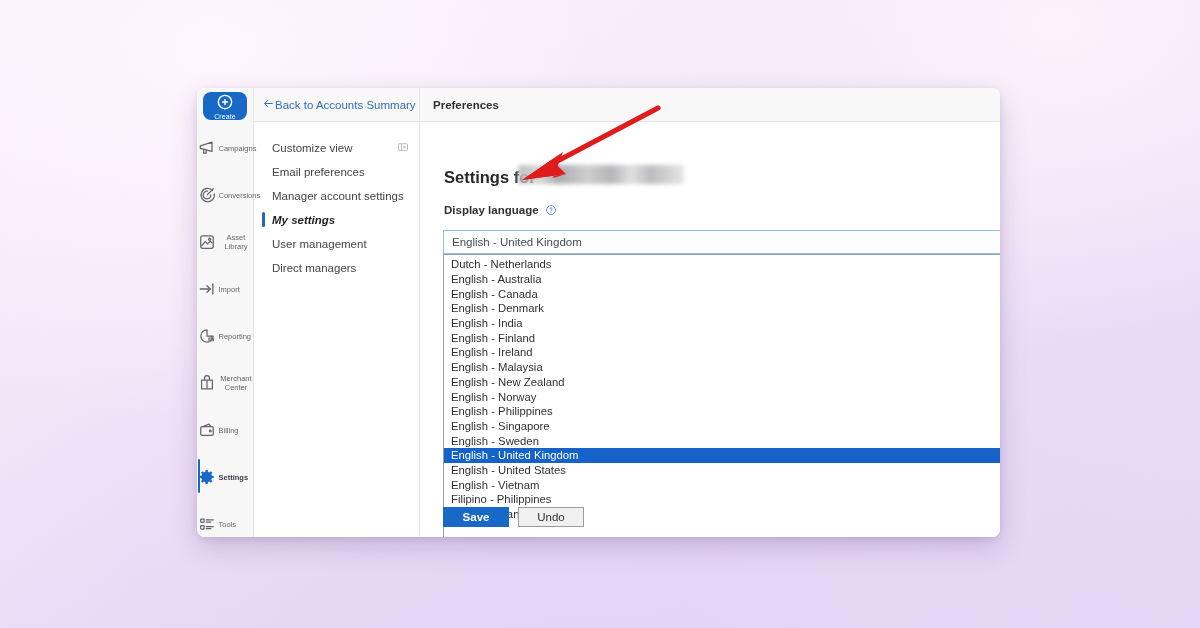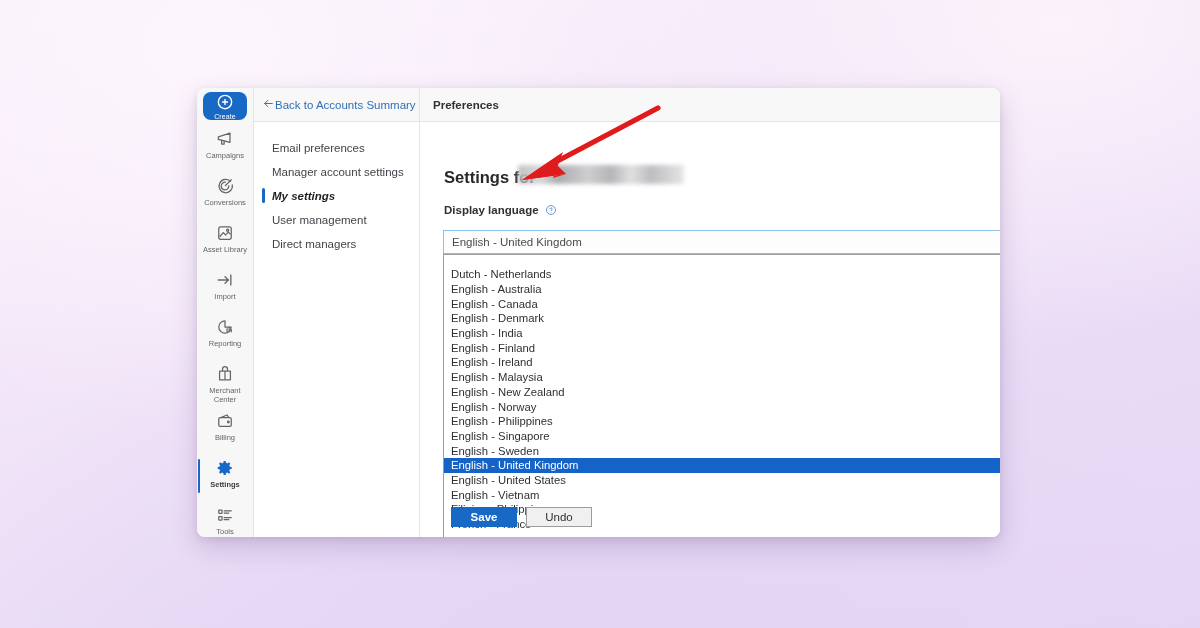"Campaigns" .rail-item { flex-direction: column -> row }
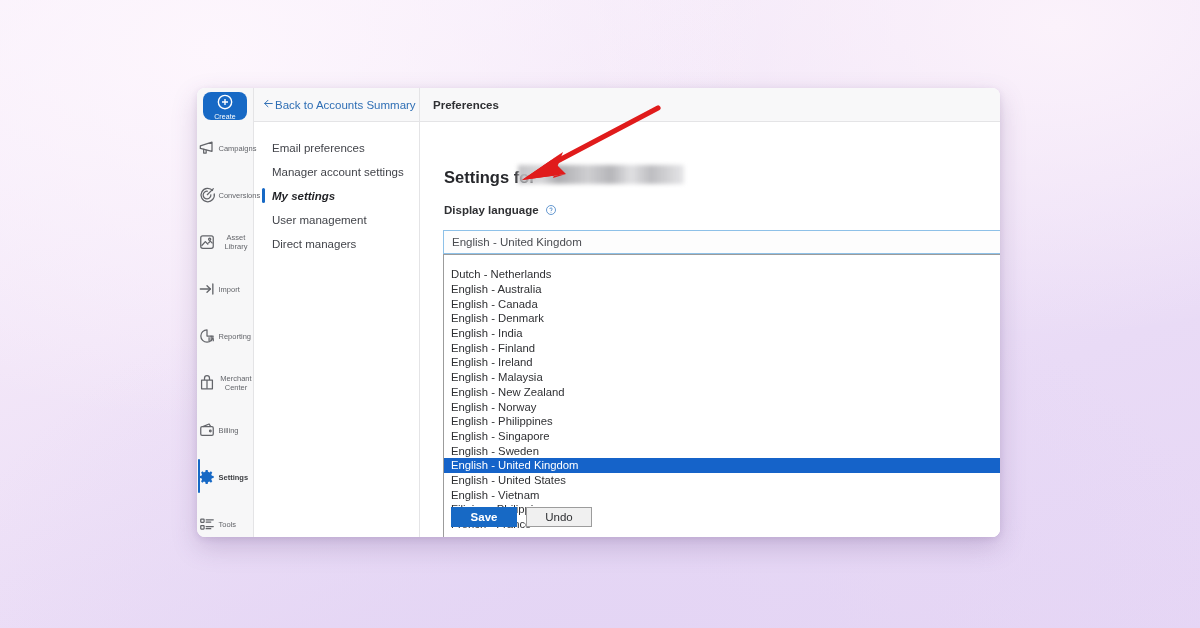"Customize view" div.nav-item { html: none -> <div> <span>Customize view</span> <span> <svg> <rect></rect> <path></path> <path></path> </svg> </span> </div> }
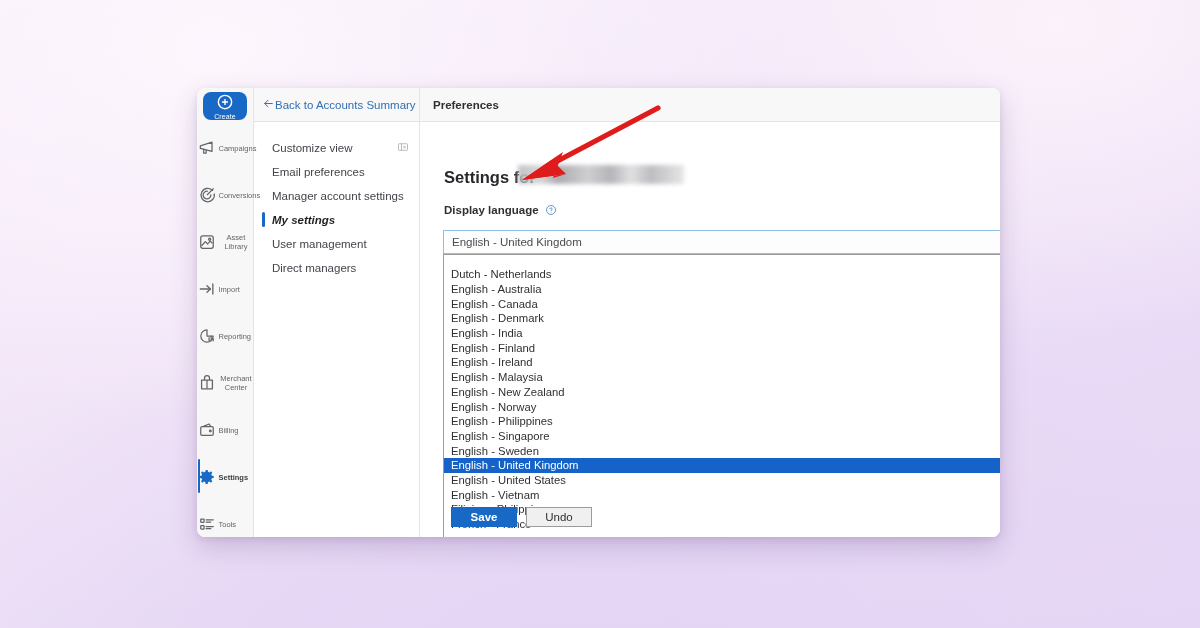"Dutch - Netherlands" .dropdown { padding-top: 12px -> 2px }
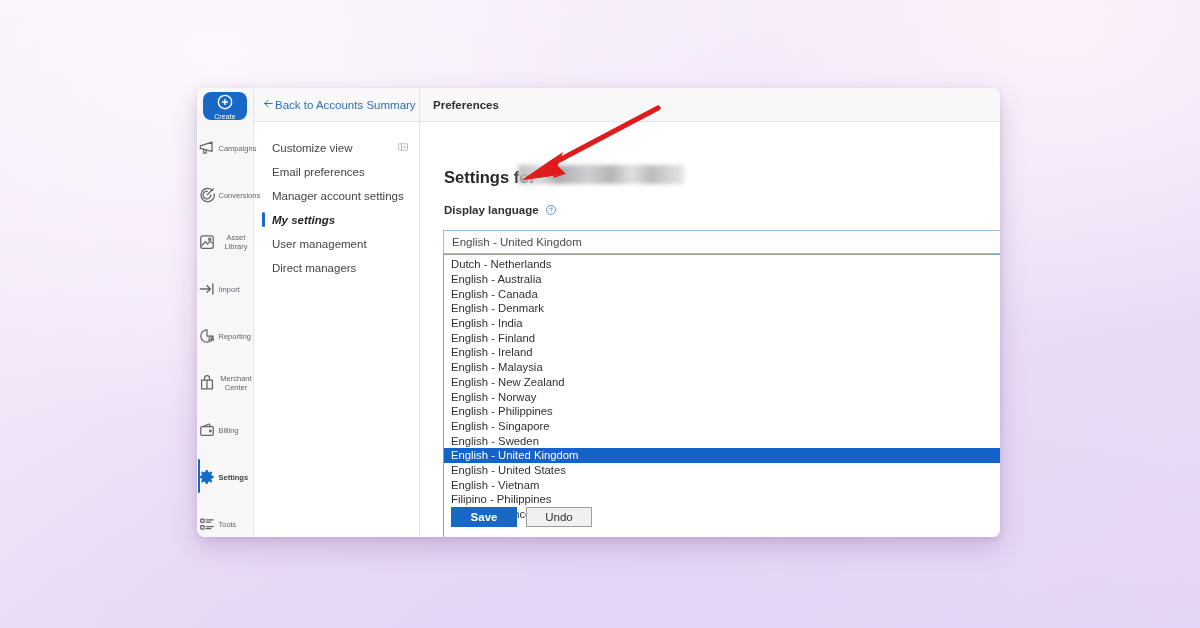"Save" .actions { left: 254px -> 246px }
